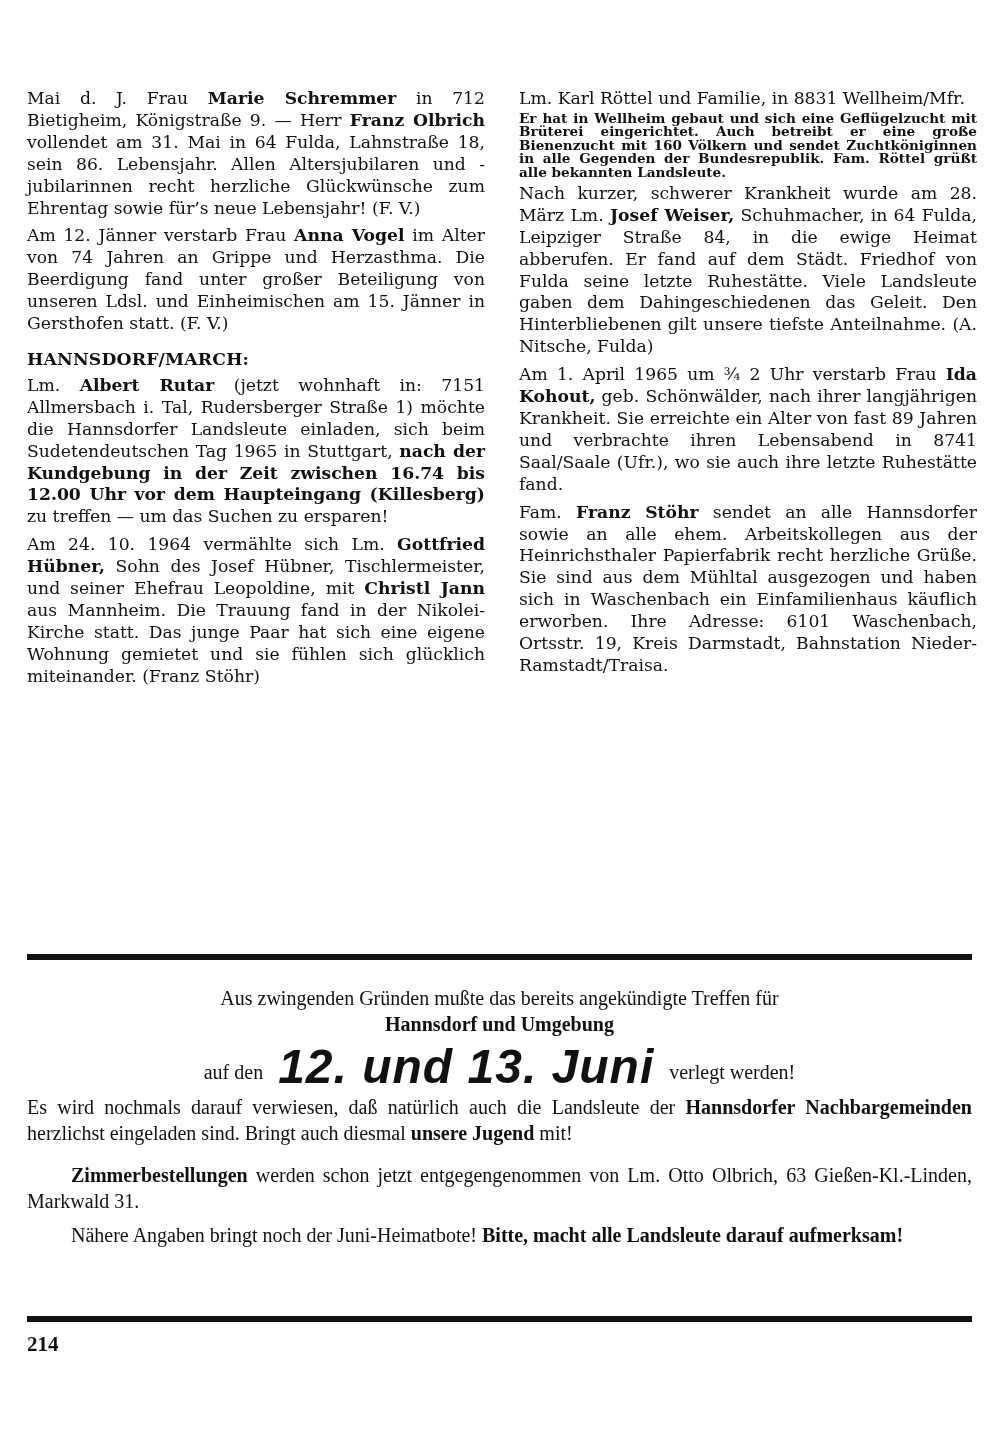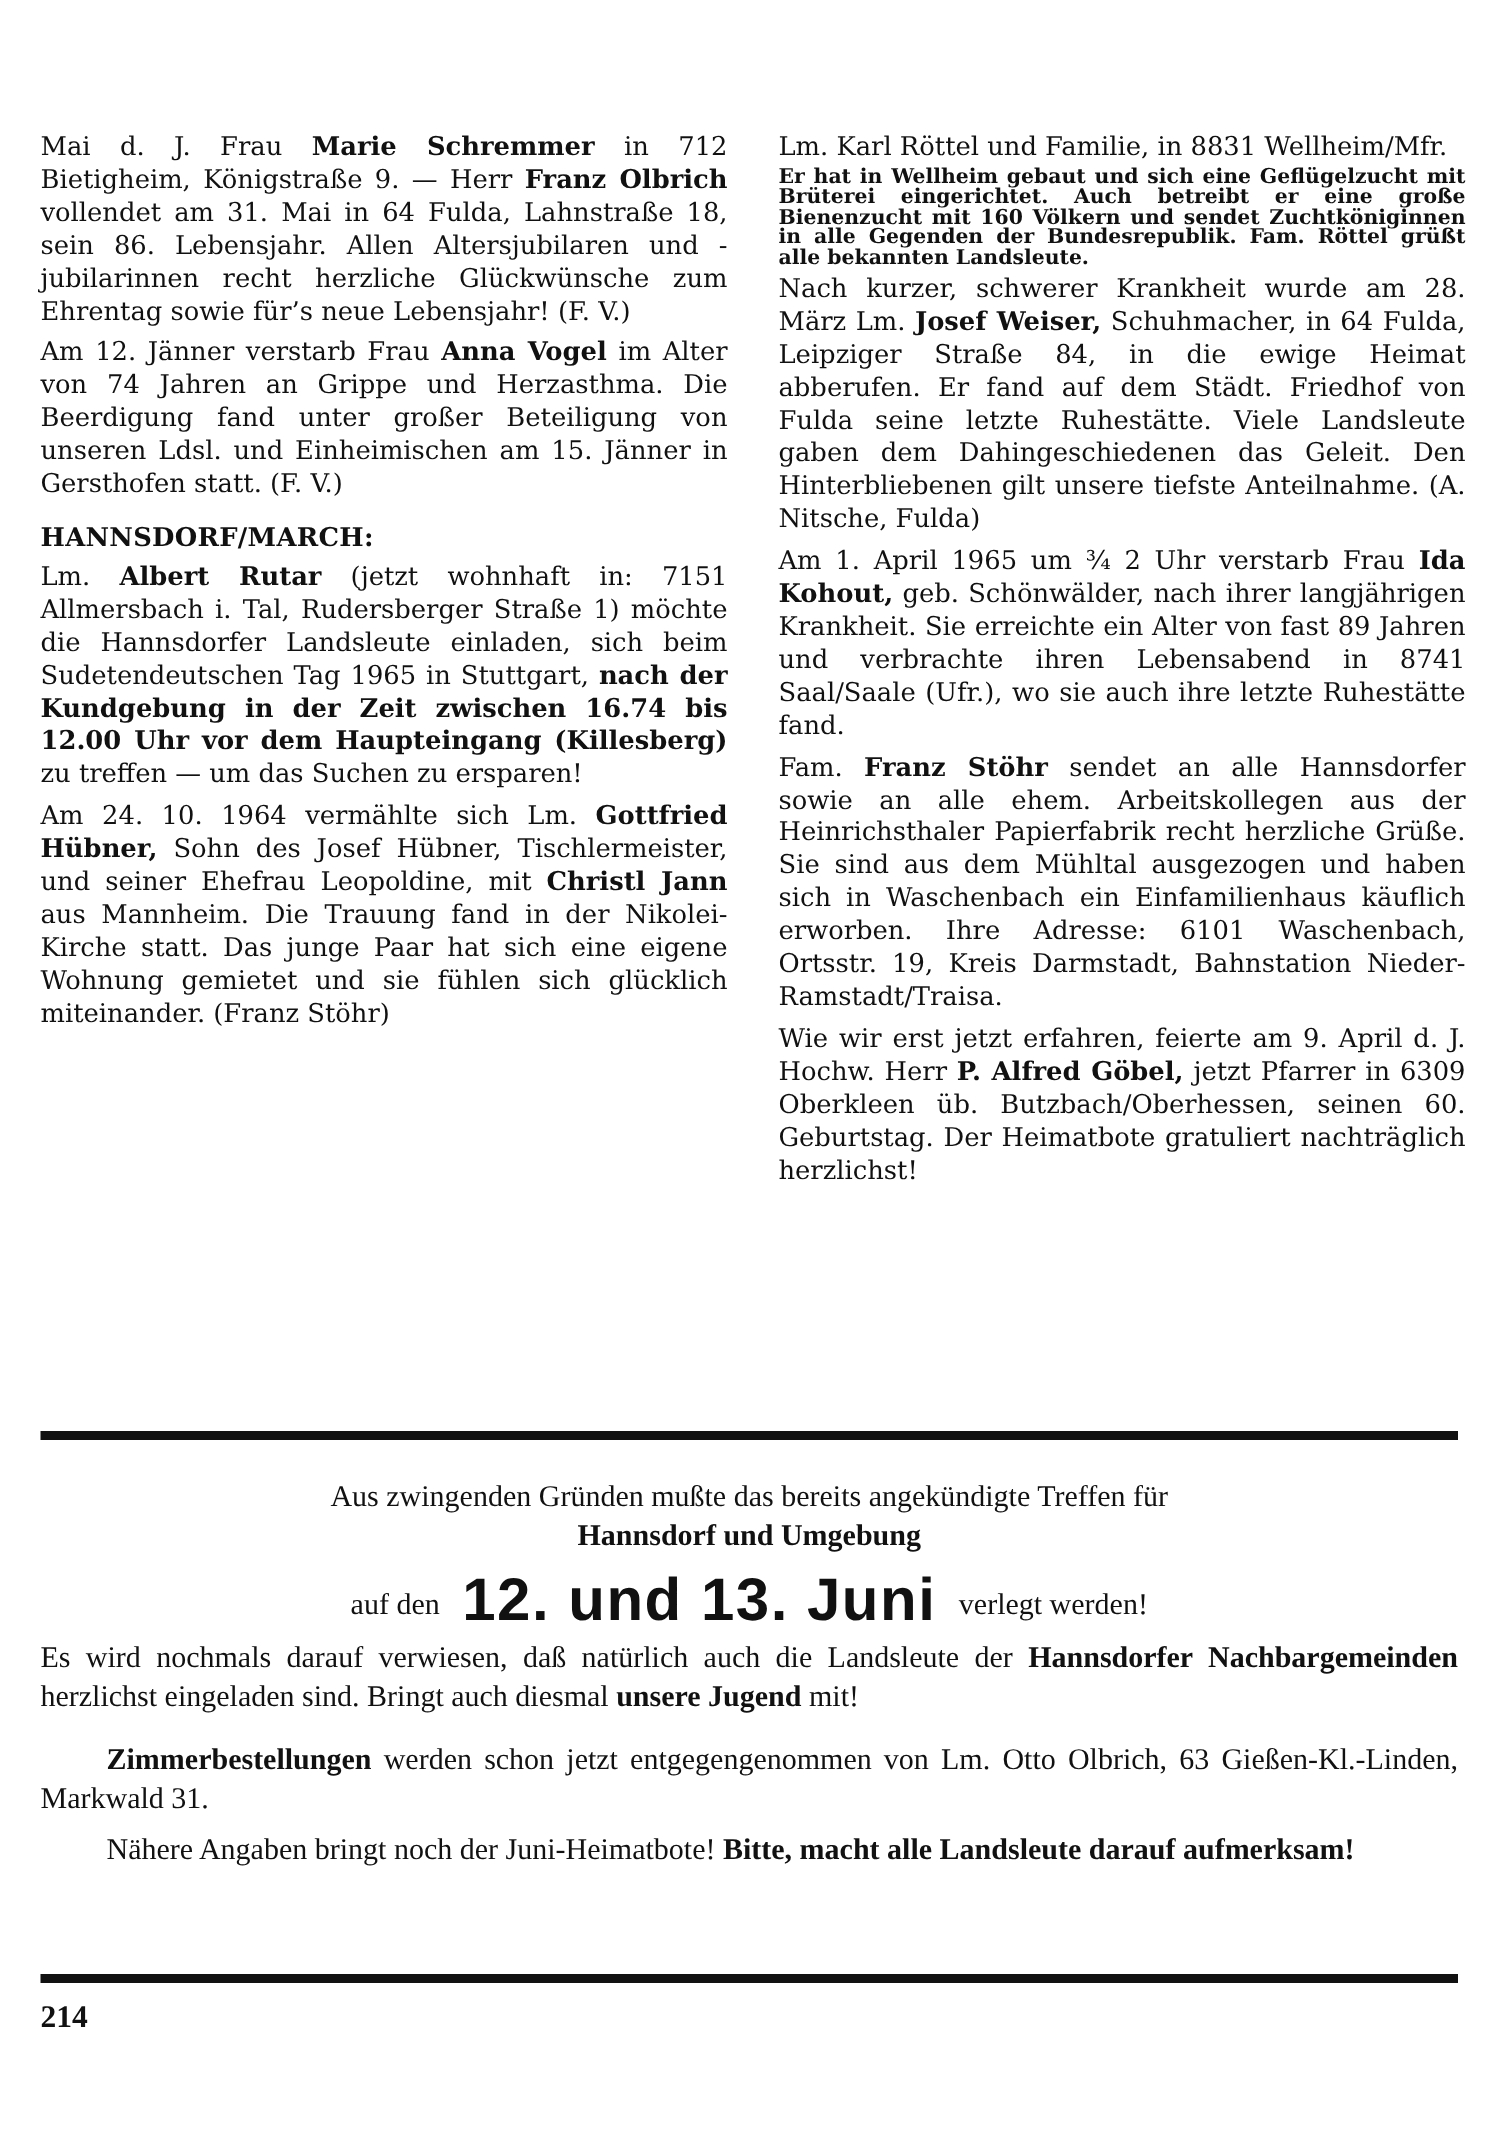"Wie wir erst jetzt erfahren," p { html: <p><span>Wie wir erst jetzt erfahren, feierte am 9. April d. J. Hochw. Herr </span><b>P. Alfred Göbel,</b><span> jetzt Pfarrer in 6309 Oberkleen üb. Butzbach/Oberhessen, seinen 60. Geburtstag. Der Heimatbote gratuliert nachträglich herzlichst!</span></p> -> none }
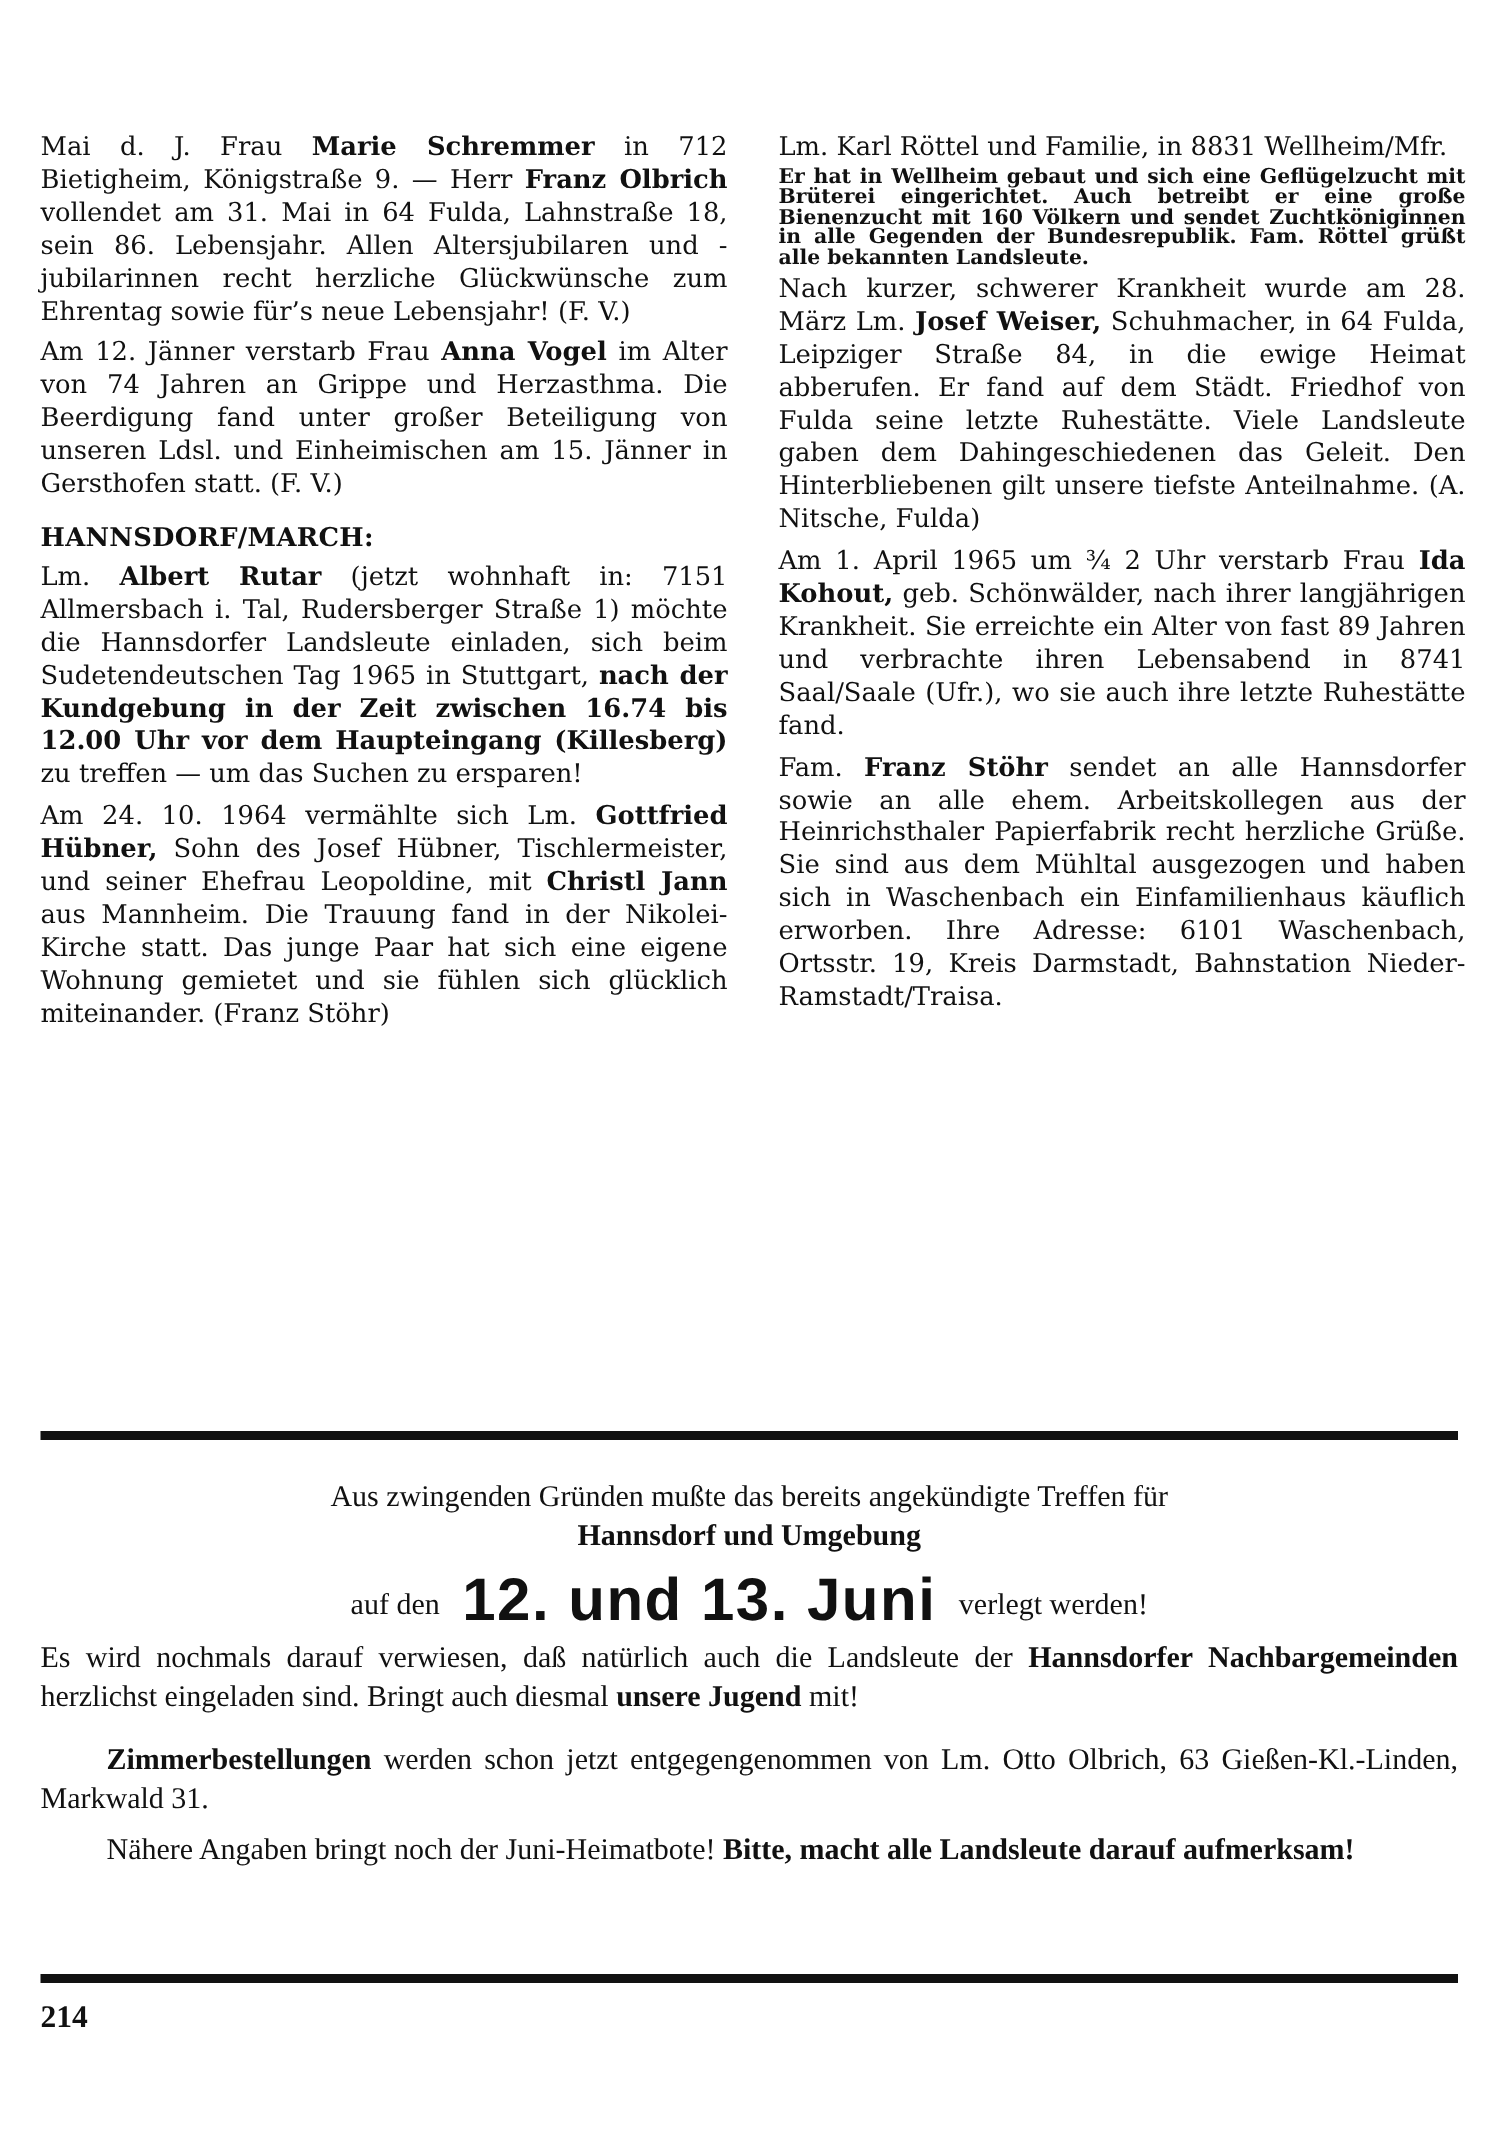"12. und 13. Juni" .notice .big { font-size: 40px -> 48px; font-style: none -> italic }
